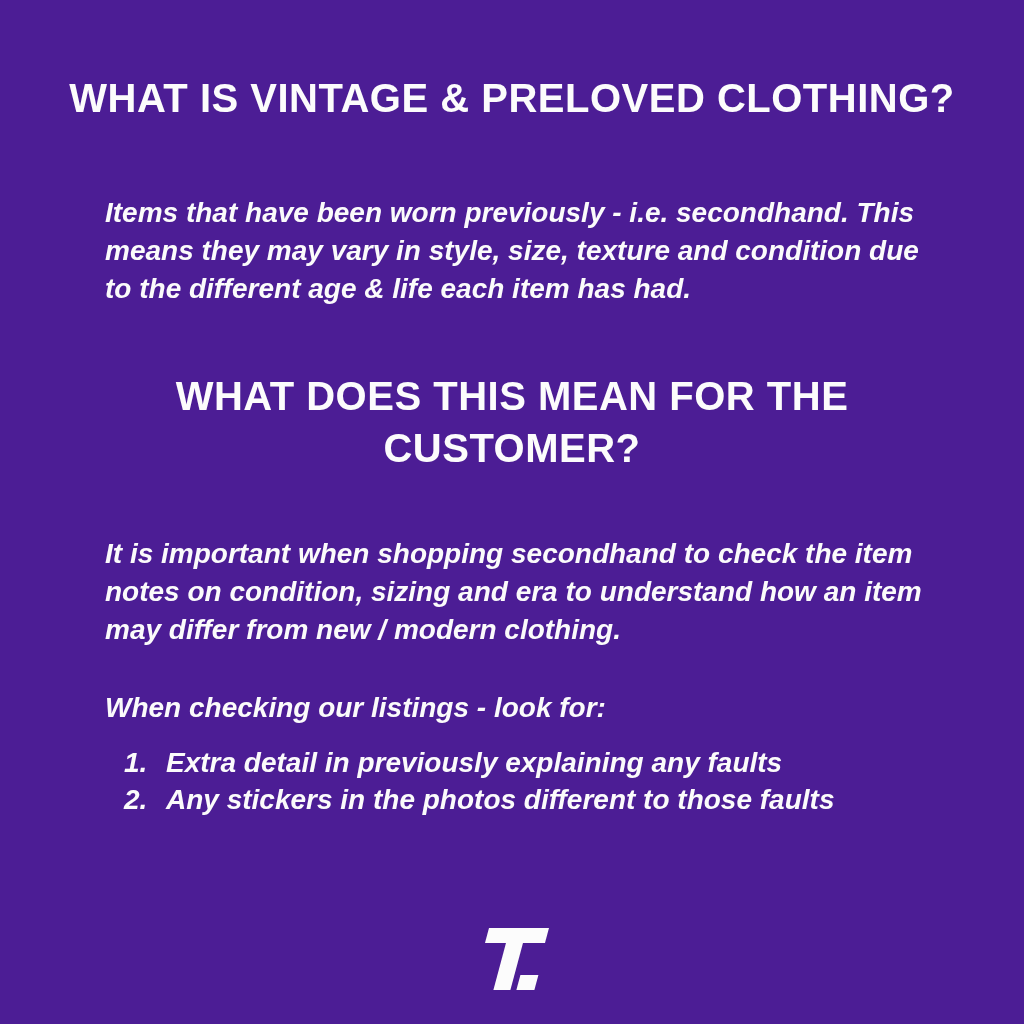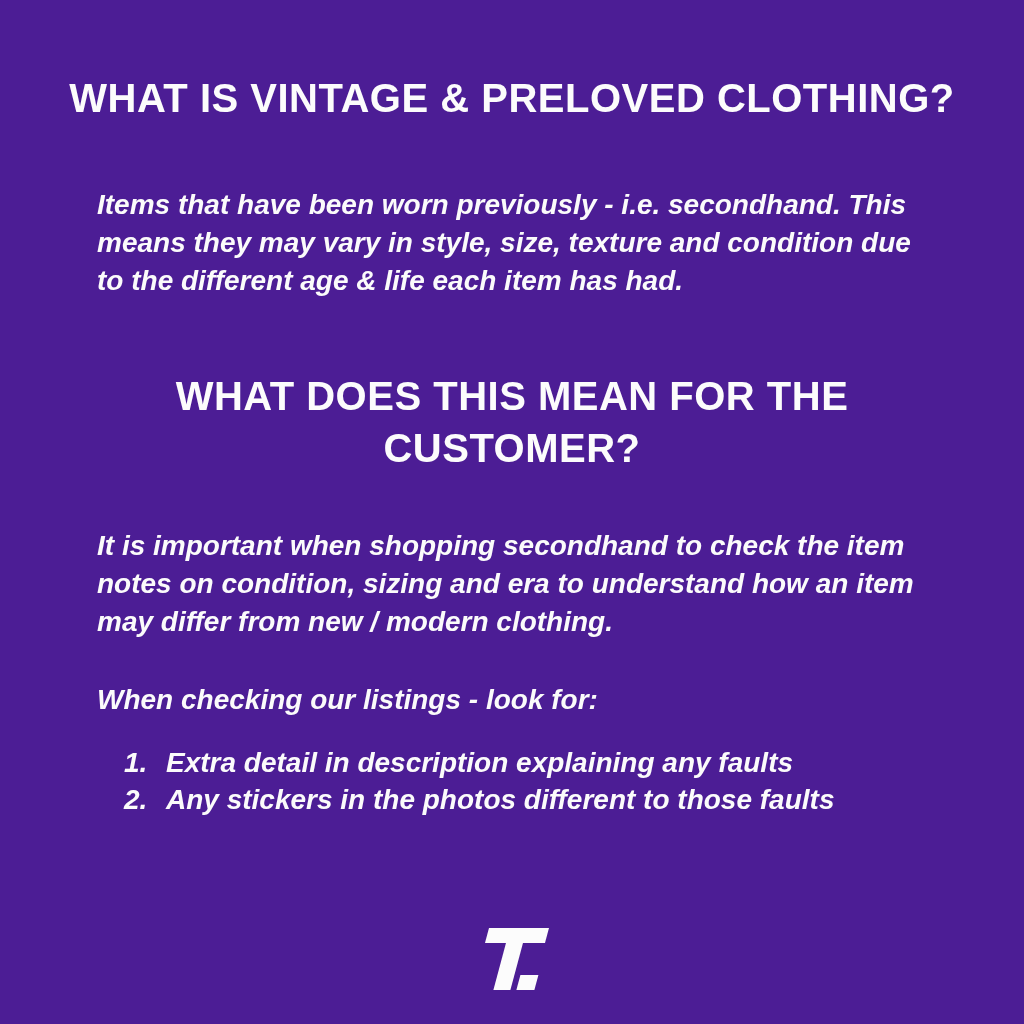"Items that have been worn" .body-text { margin: 0 -> 8px }
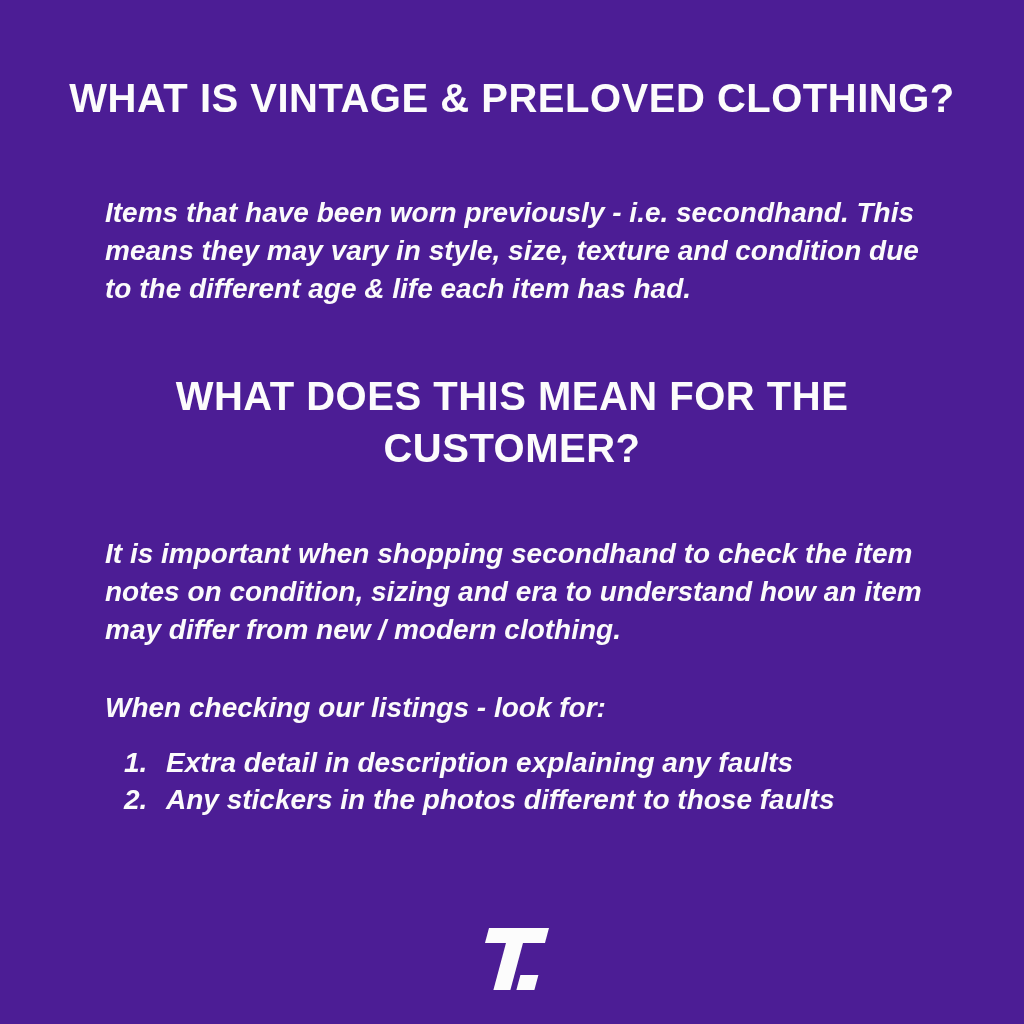"Extra detail in description explaining" span.checklist-text { text: description -> previously }
